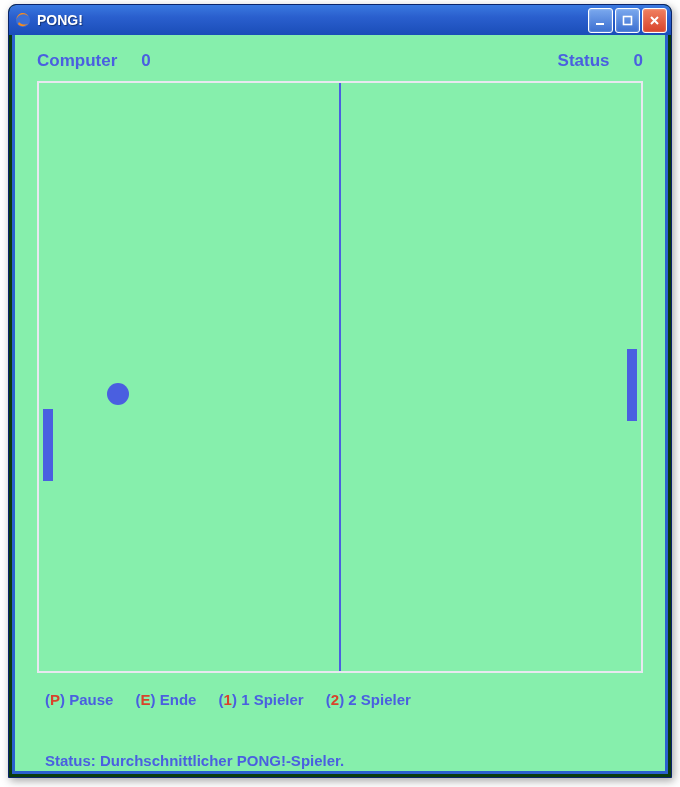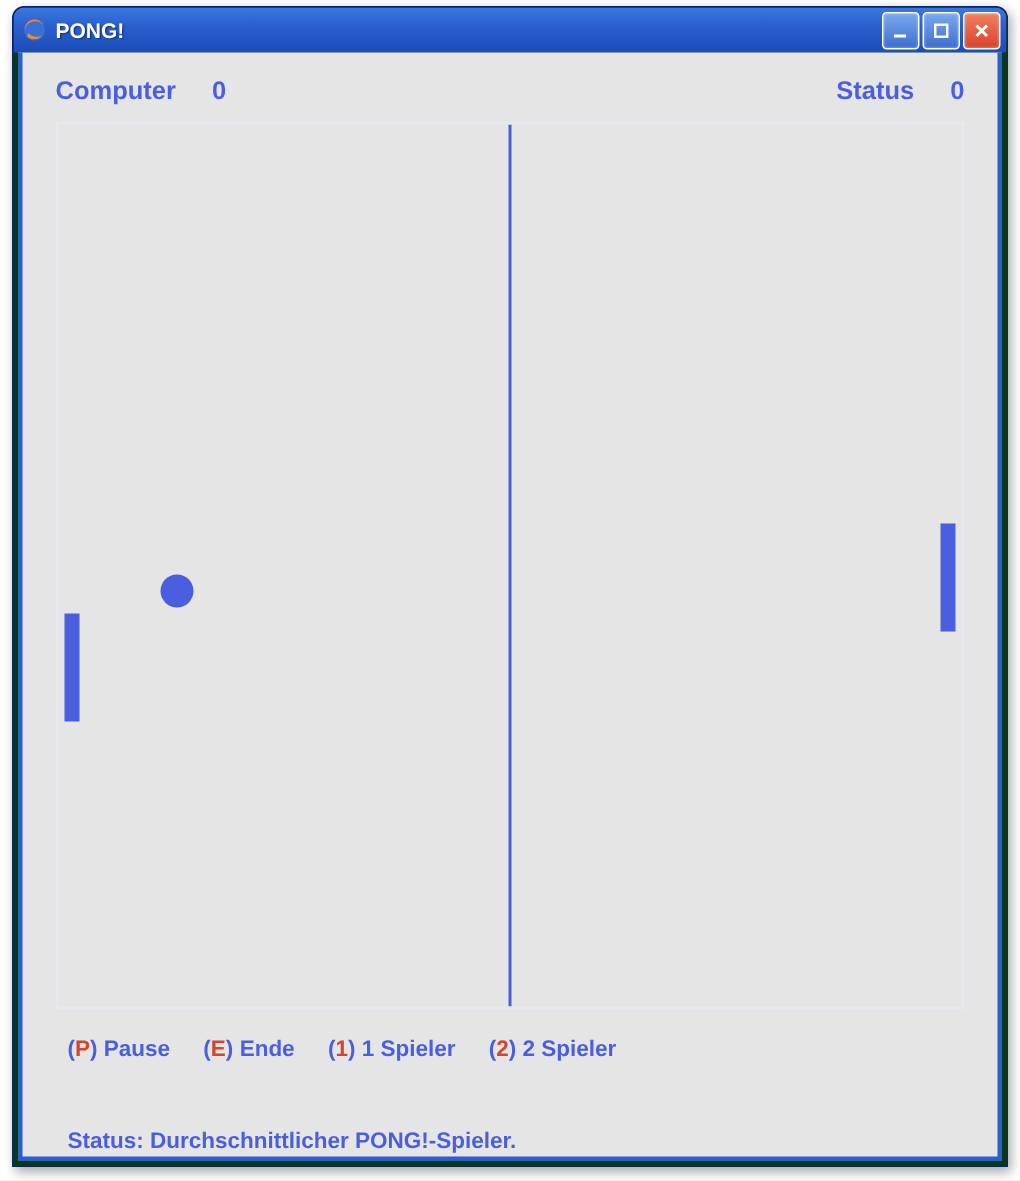"Computer" .client { background: #e5e5e5 -> #86efac }
